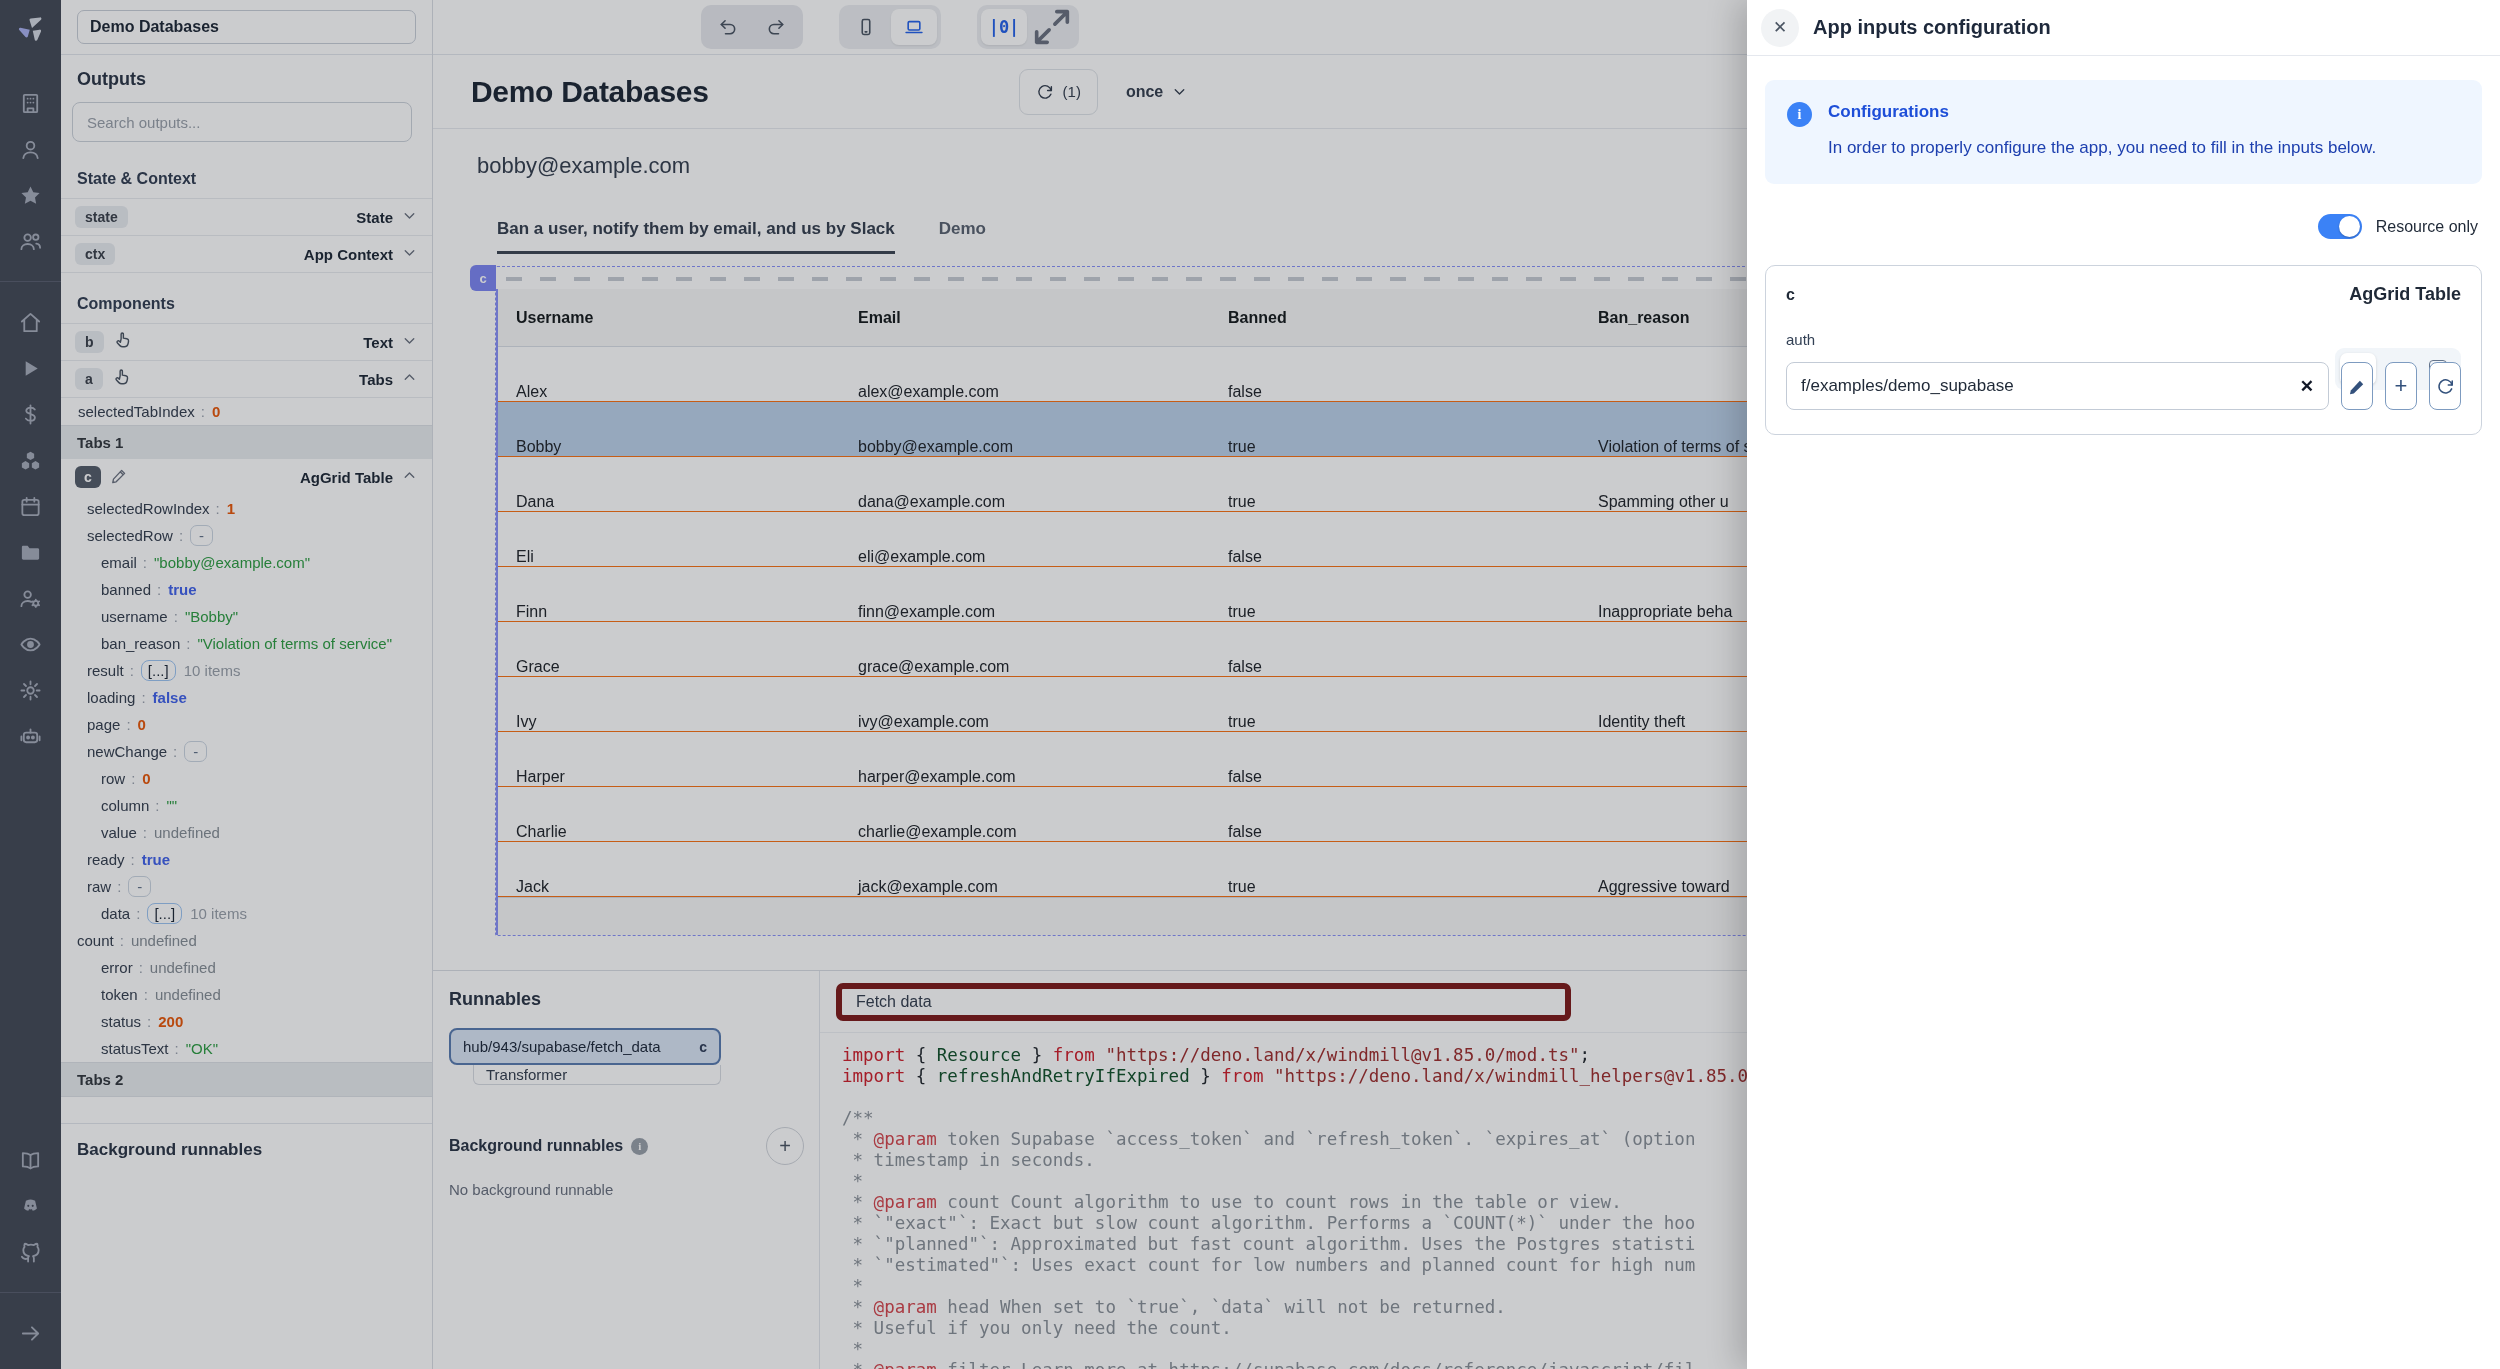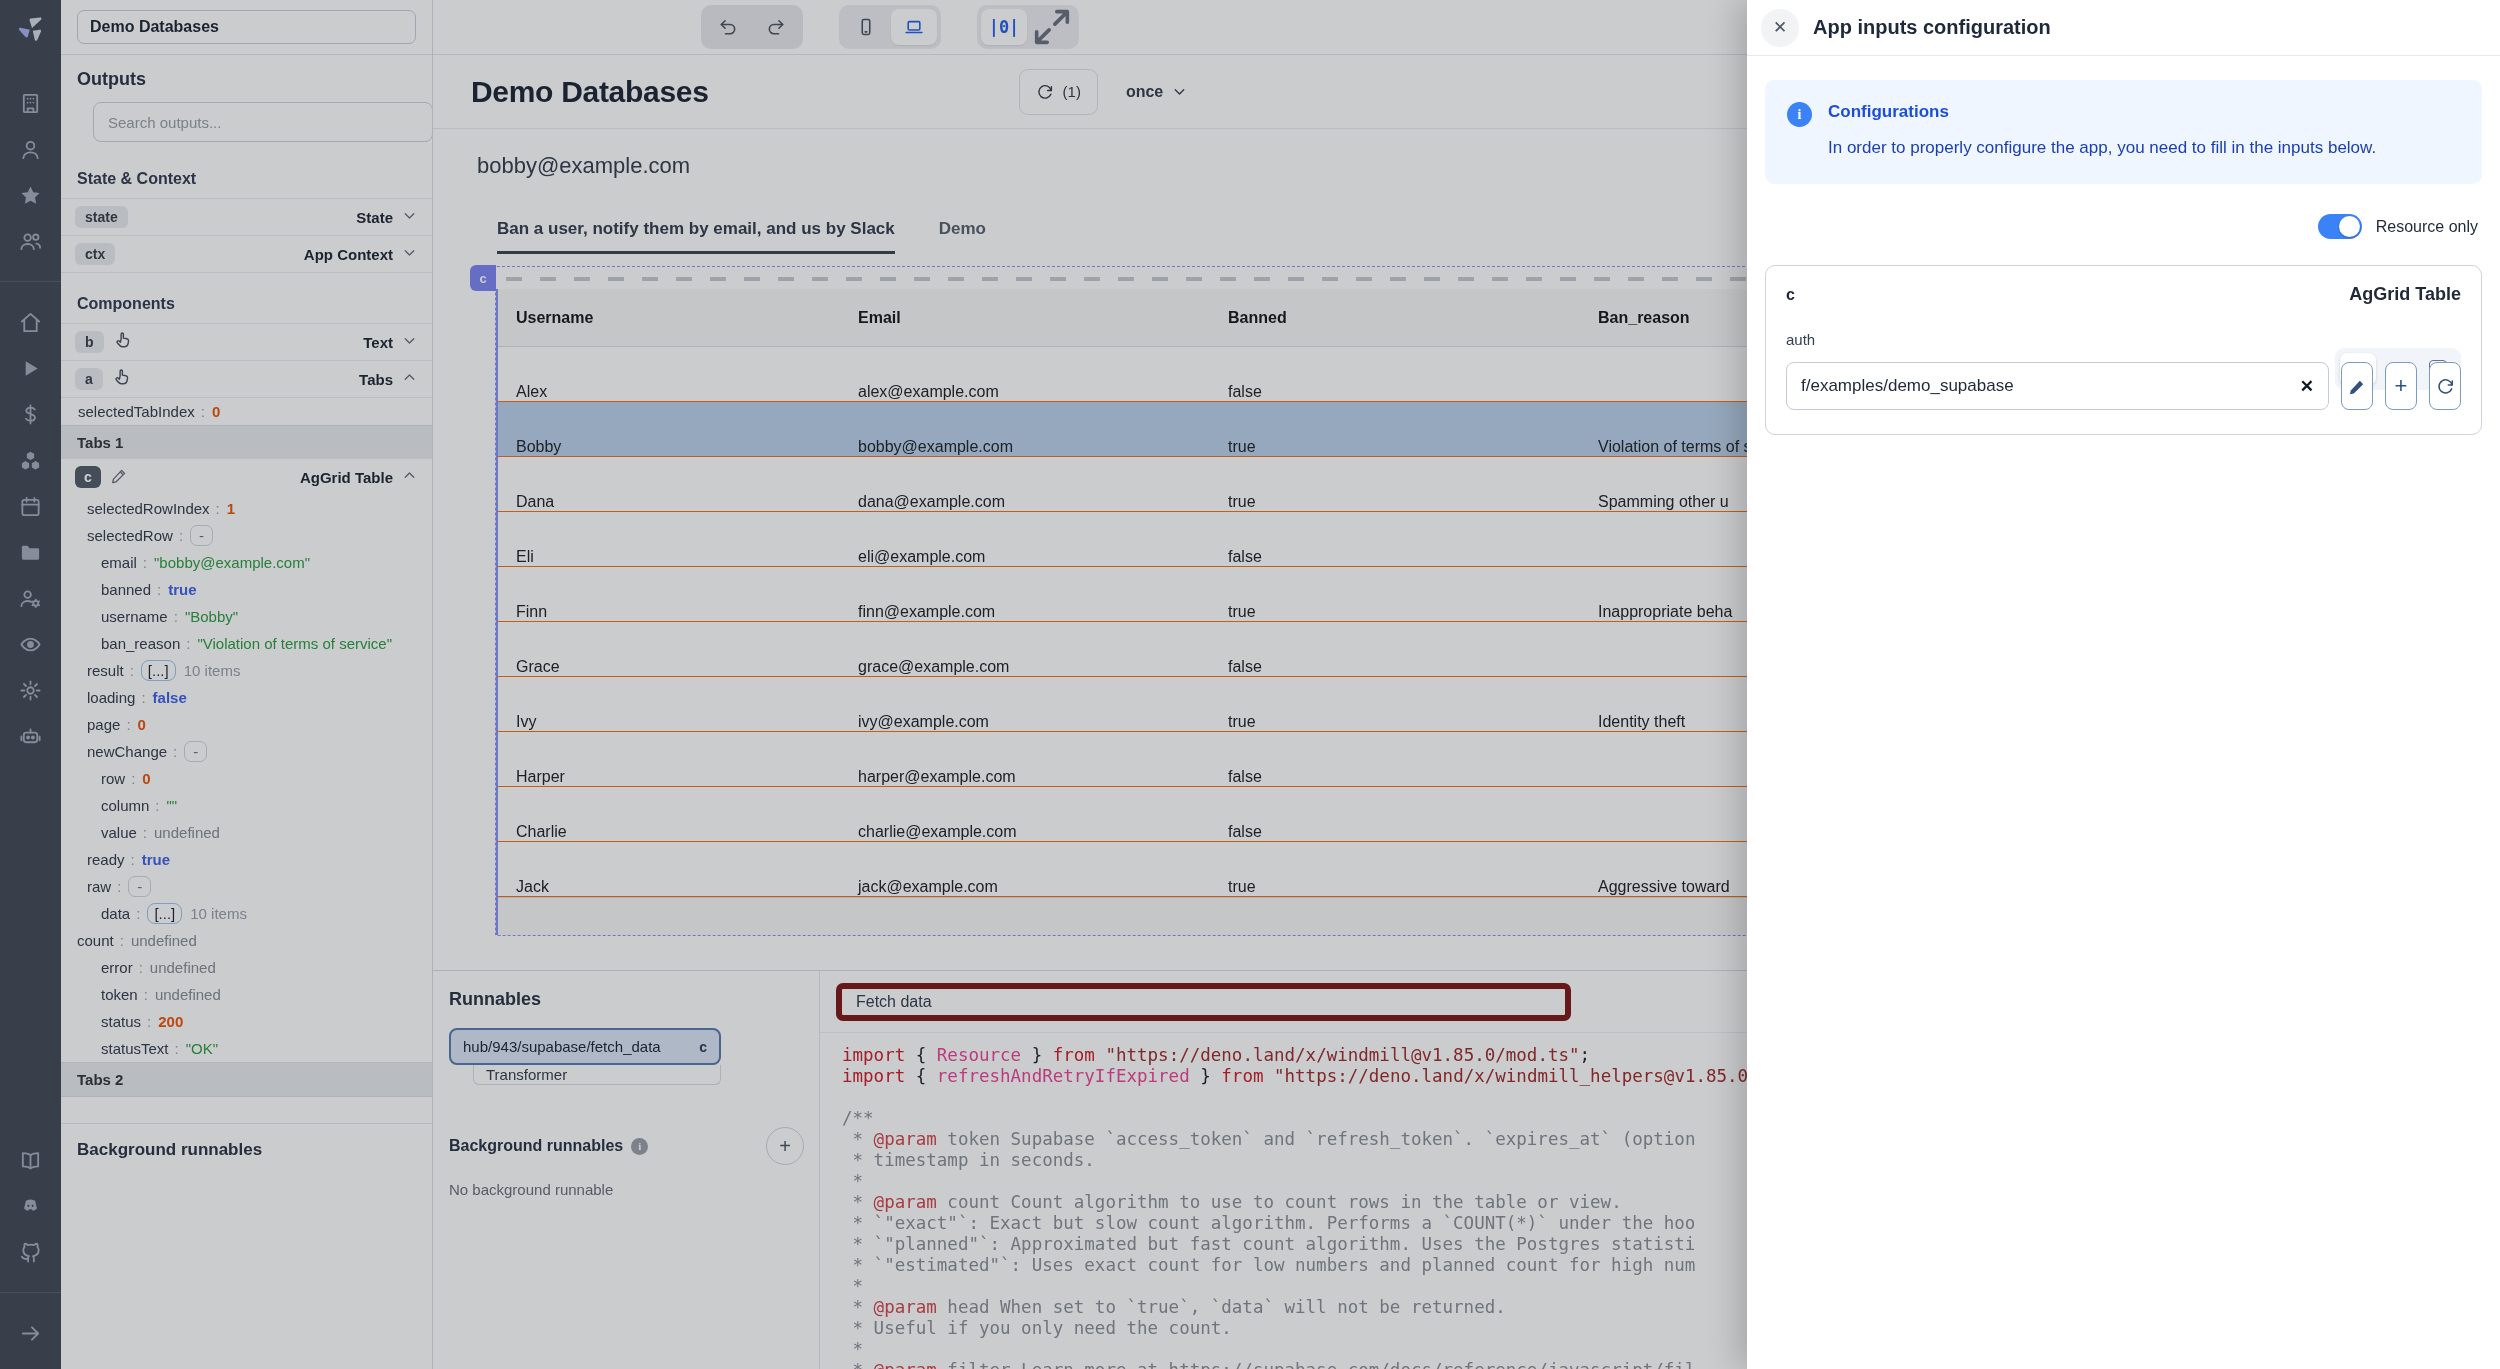"Search outputs..." .p-search { margin: 0 32px 20px -> 0 11px 20px }
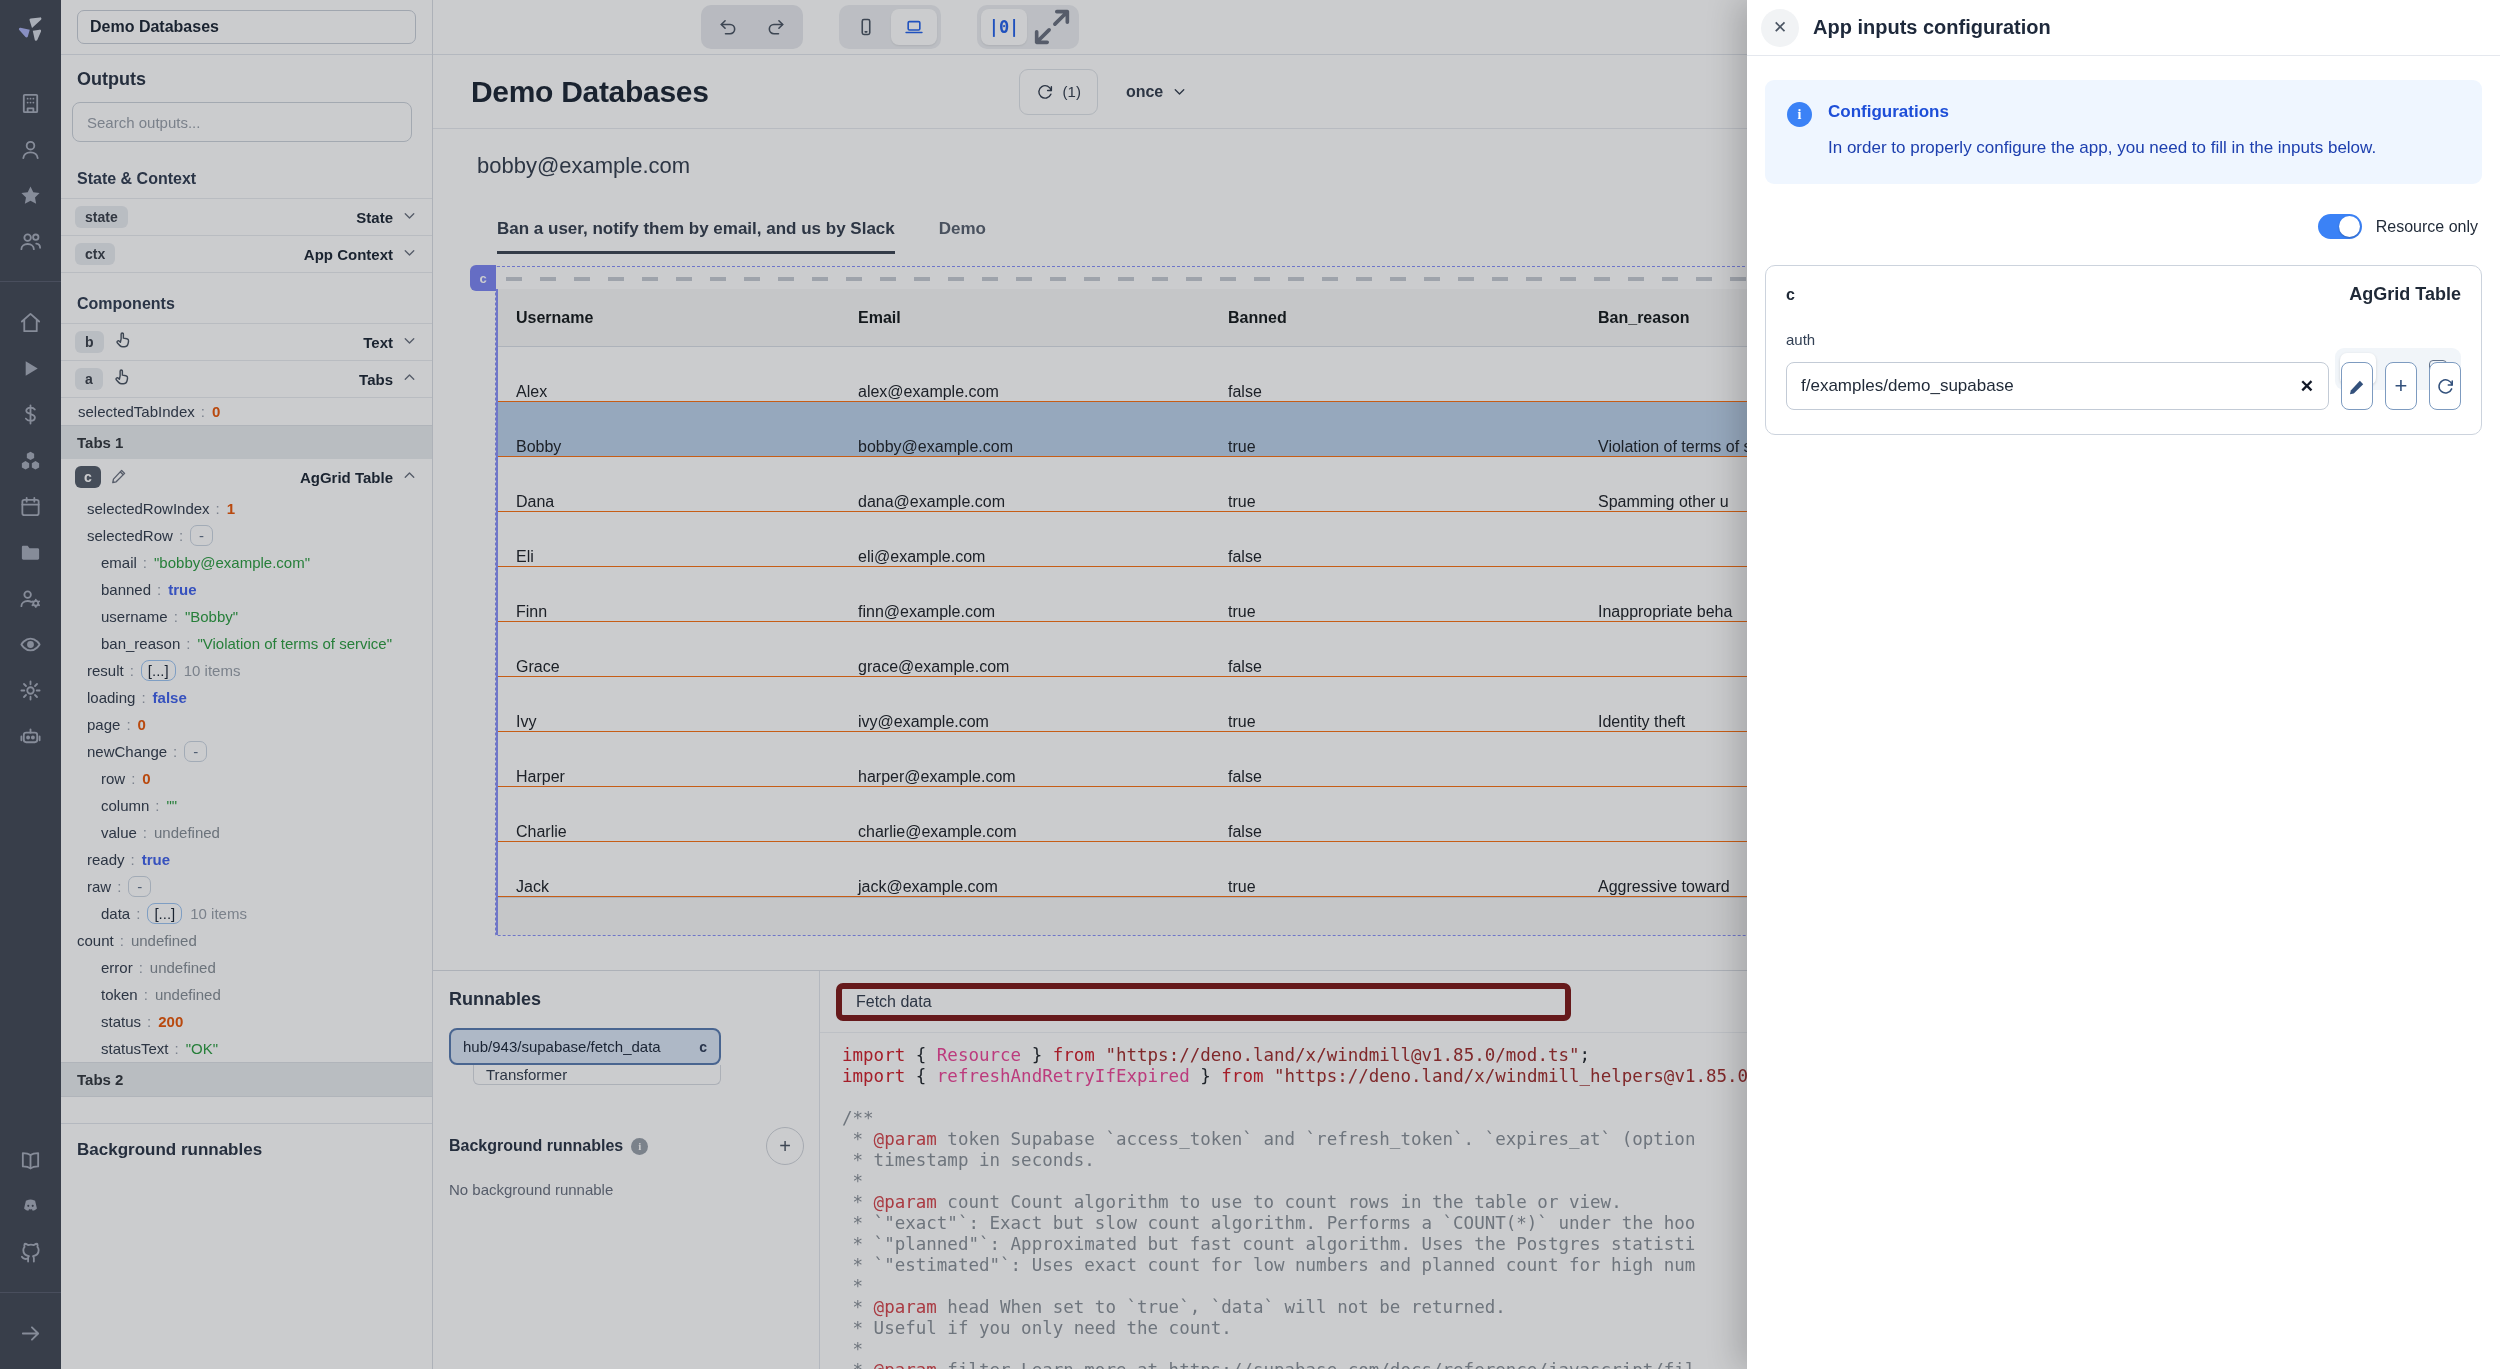"Resource" .tk-id { color: #ec4899 -> #14532d }
